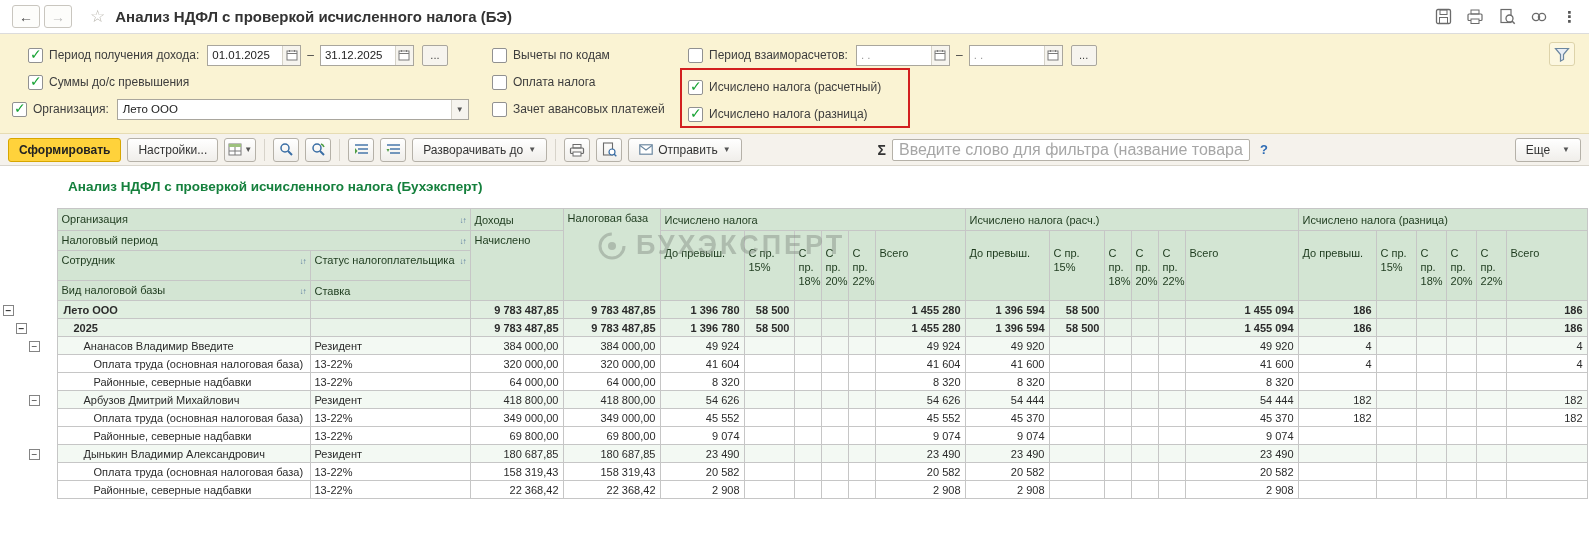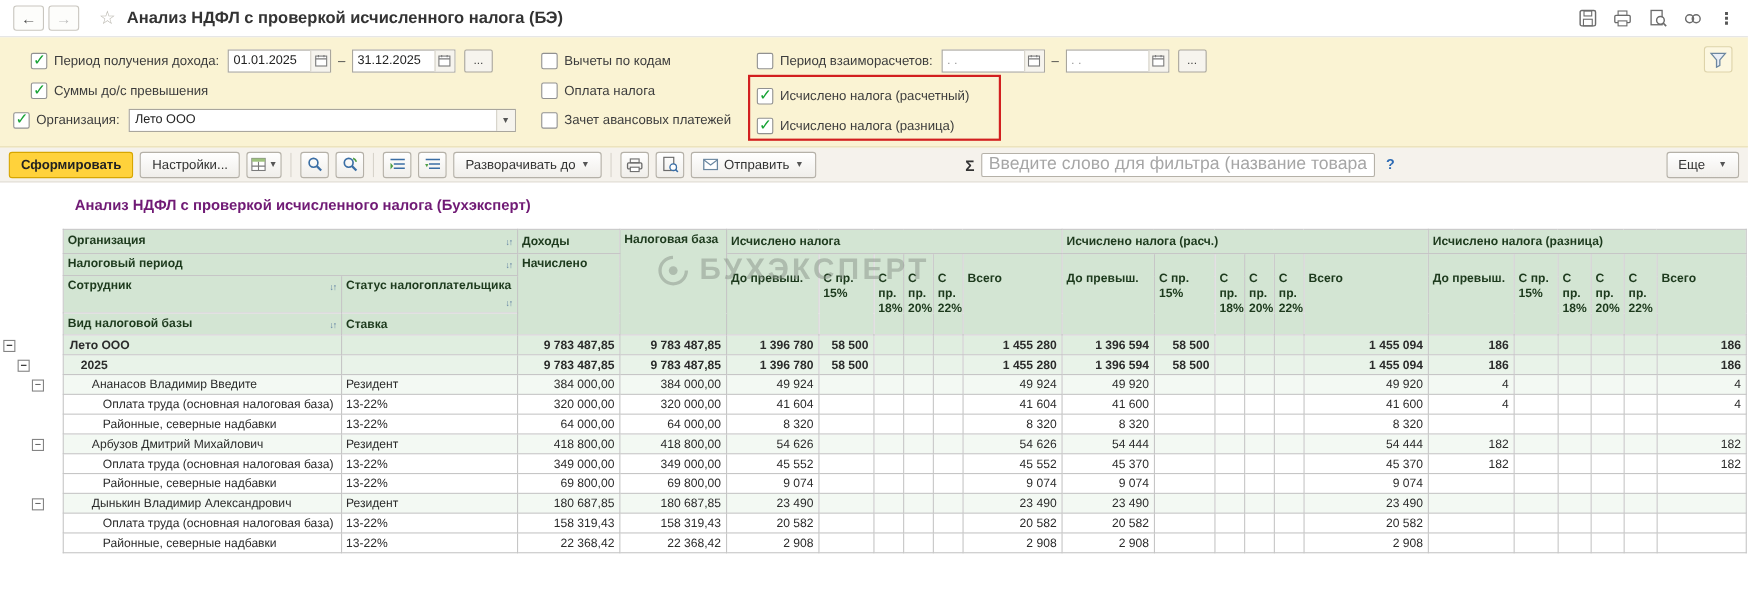"Анализ НДФЛ с проверкой исчисленного налога (Бухэксперт)" .rtitle { color: #701a75 -> #15803d }
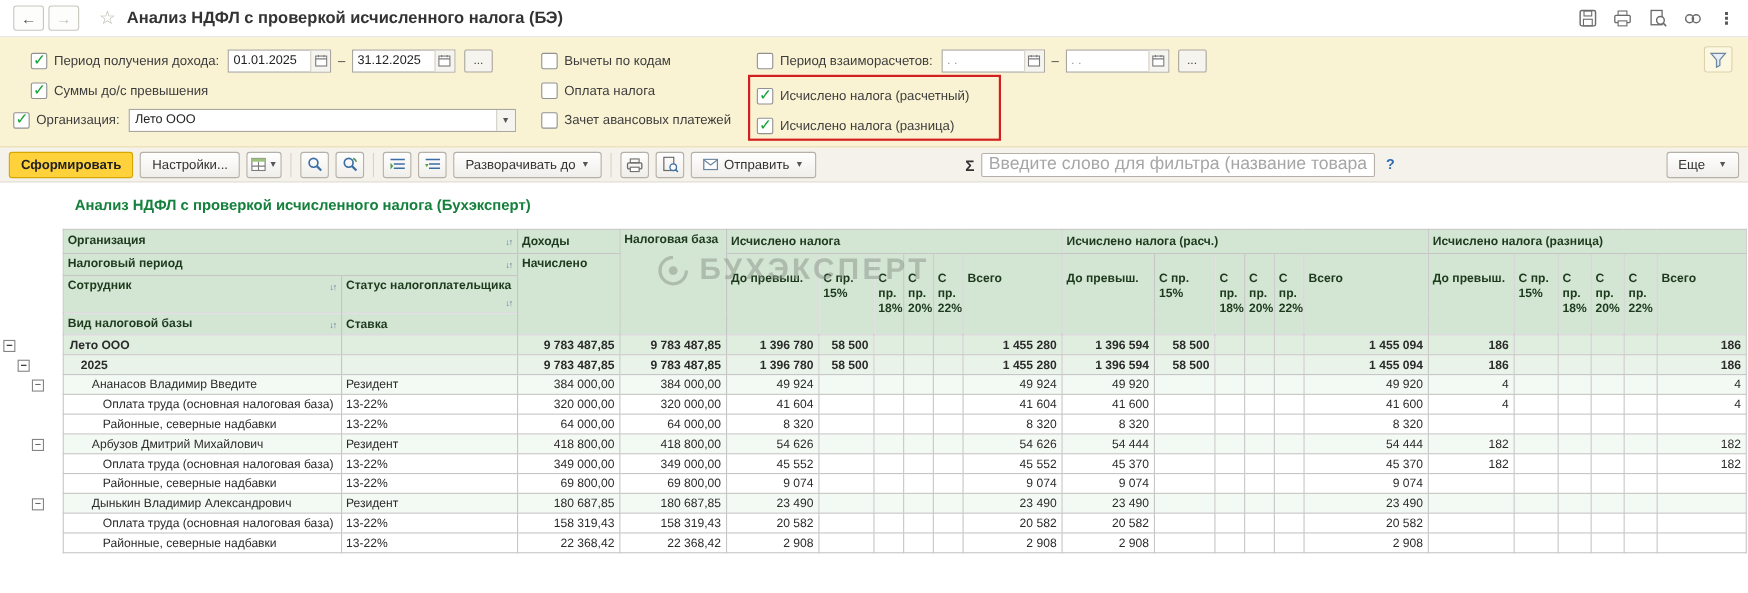"Организация" .grid th { font-weight: bold -> normal }
